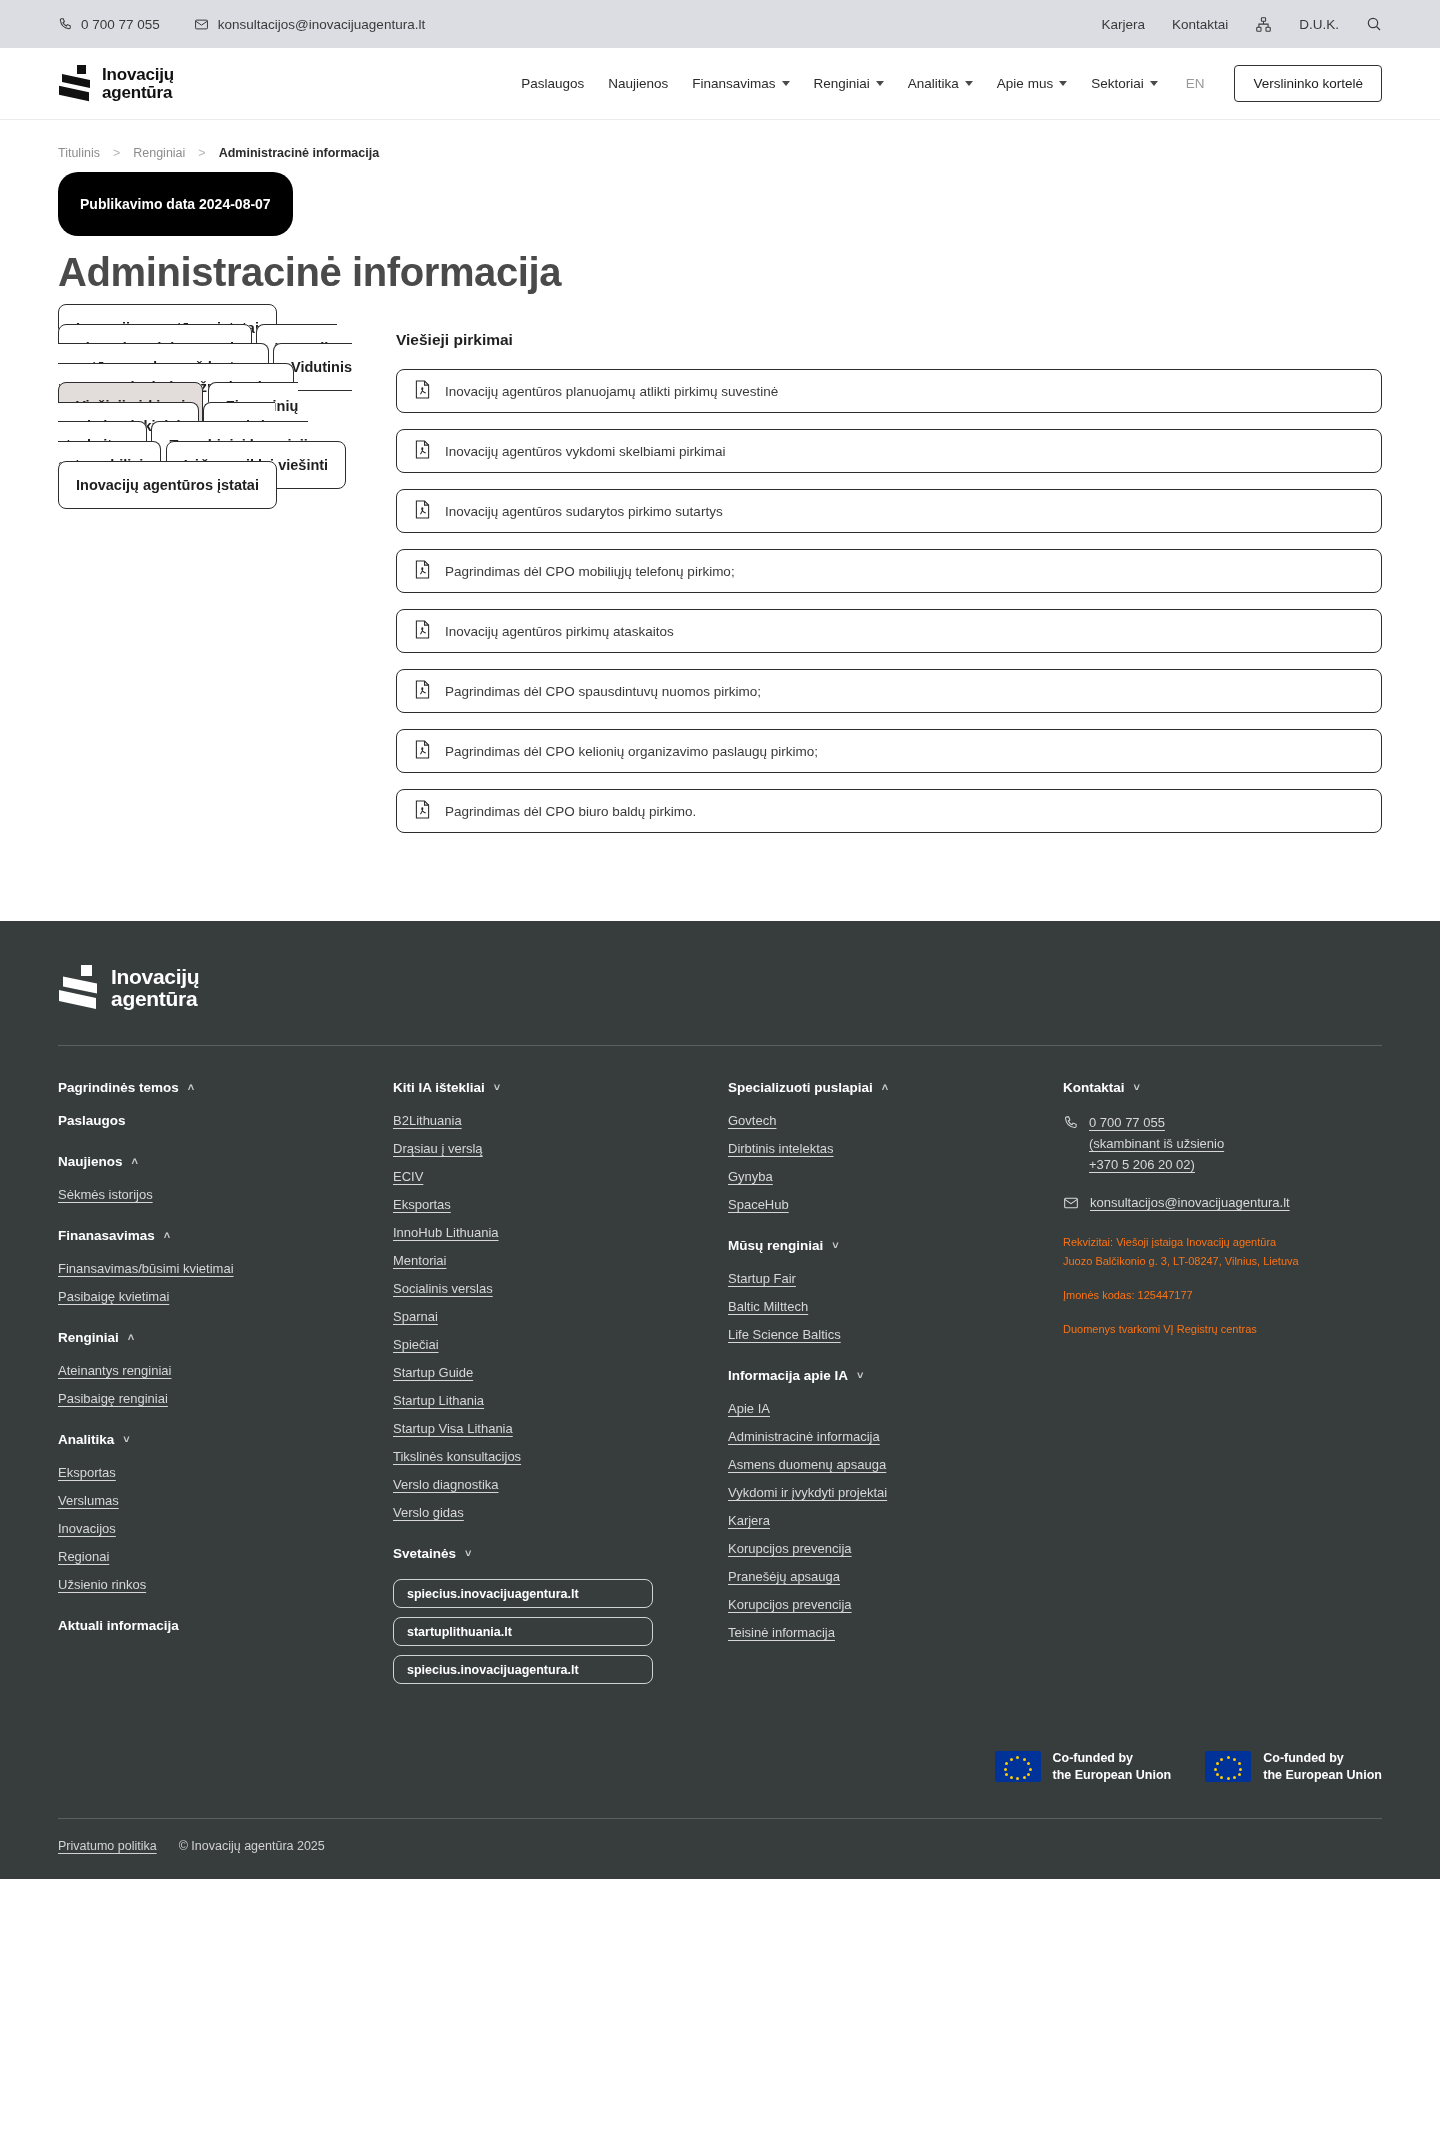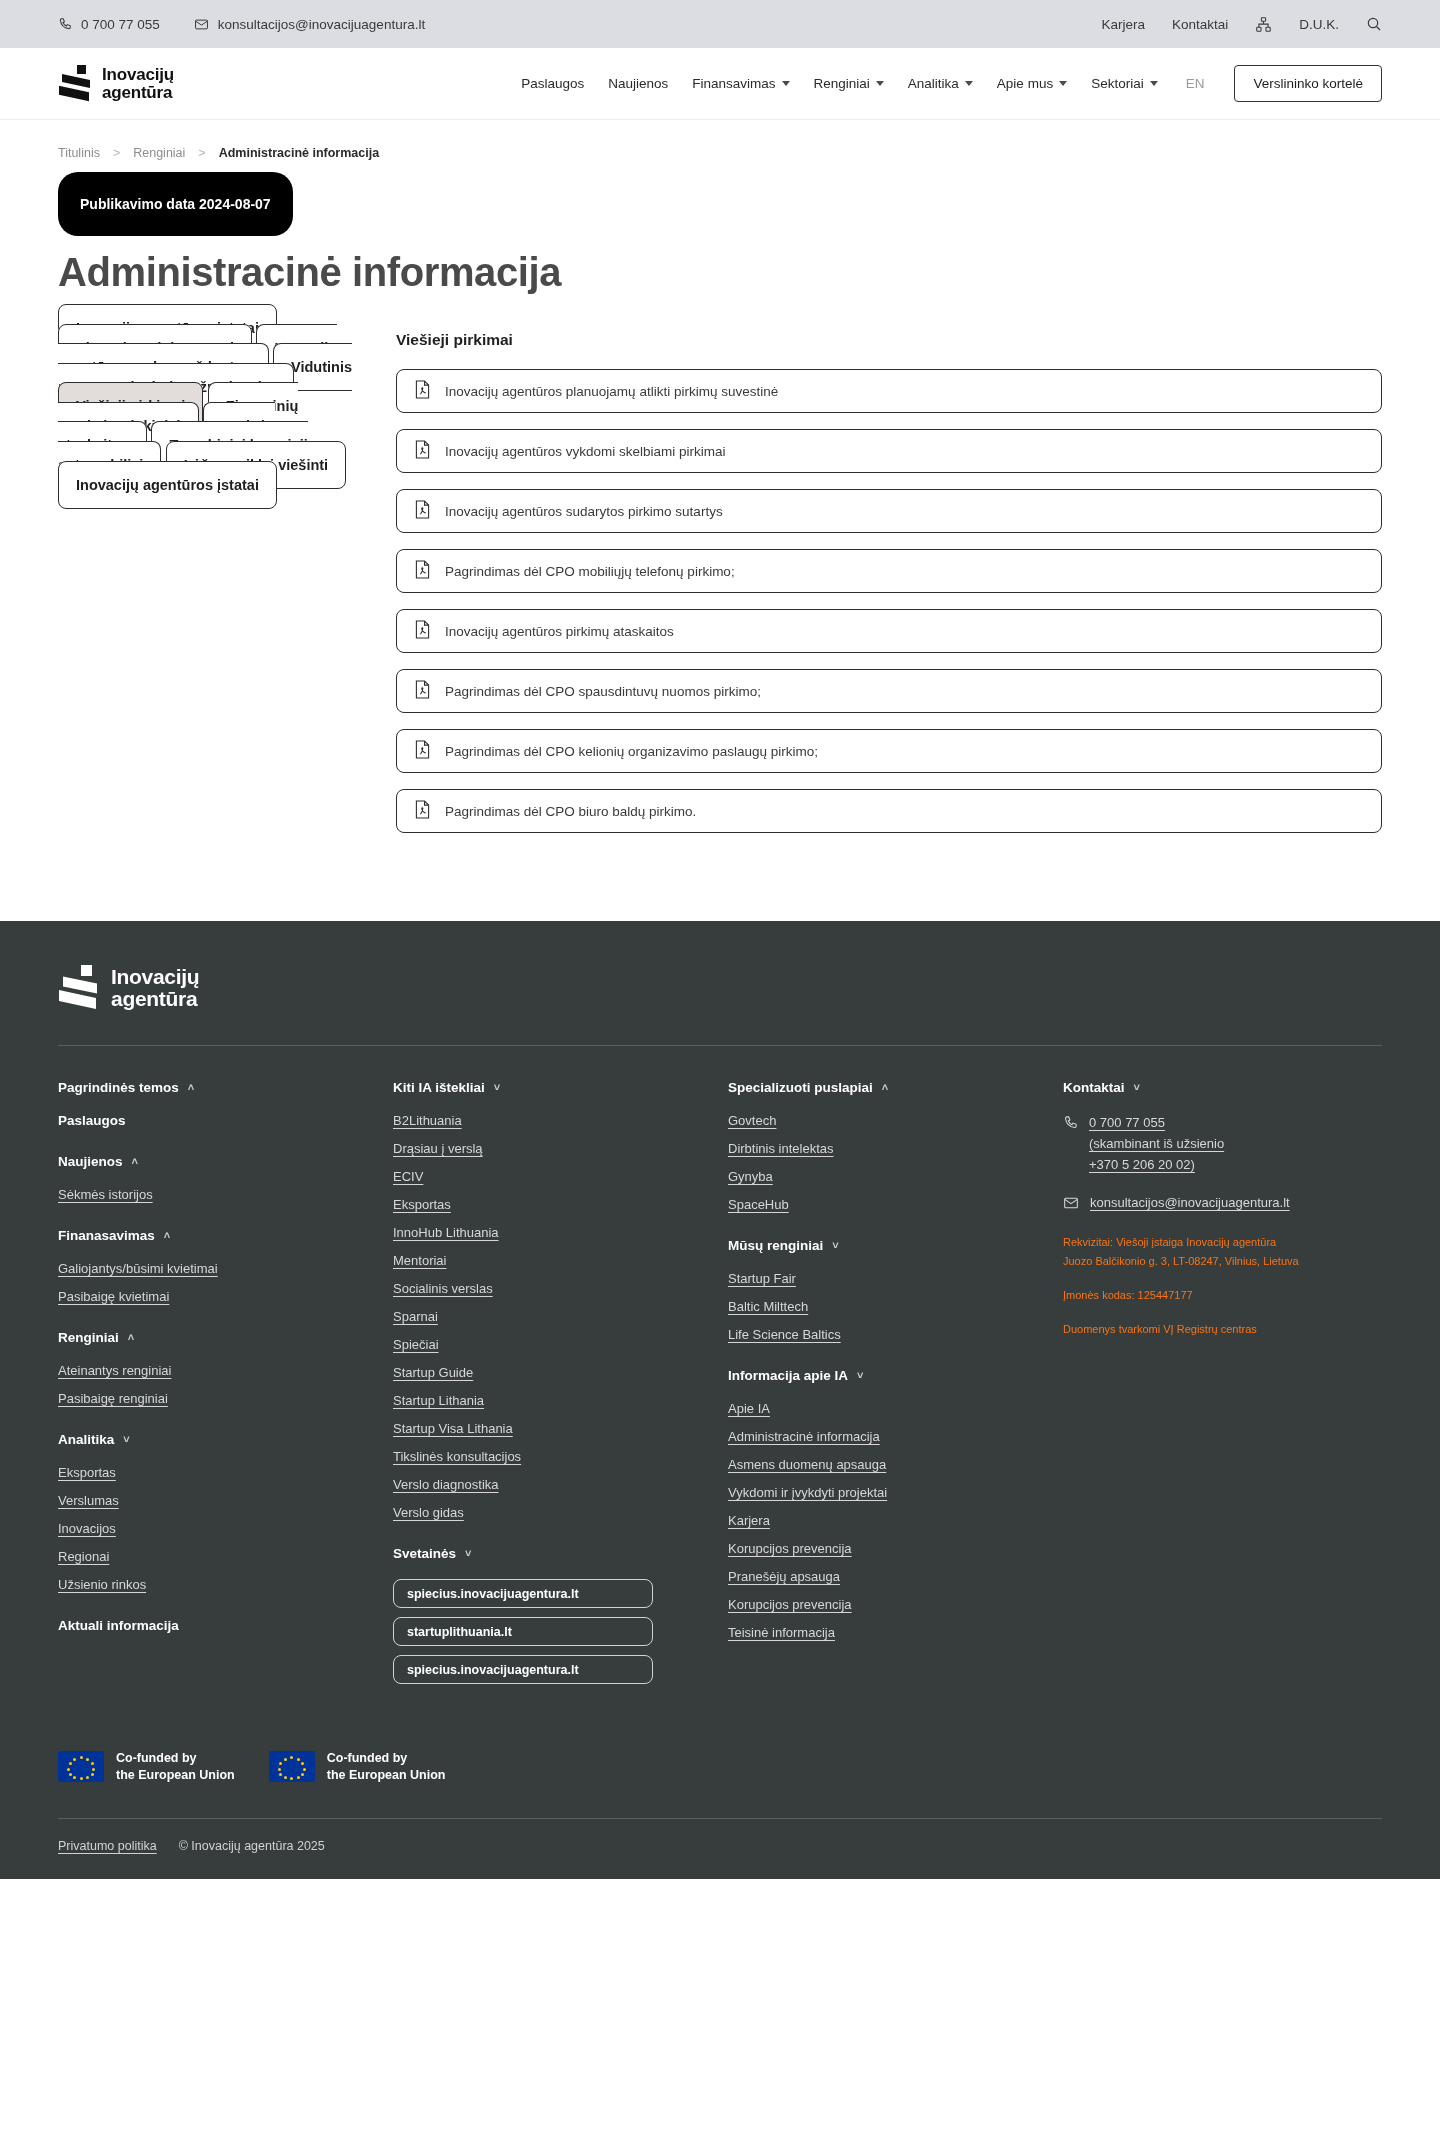"Galiojantys/būsimi kvietimai" a.flink { text: Galiojantys/būsimi -> Finansavimas/būsimi }
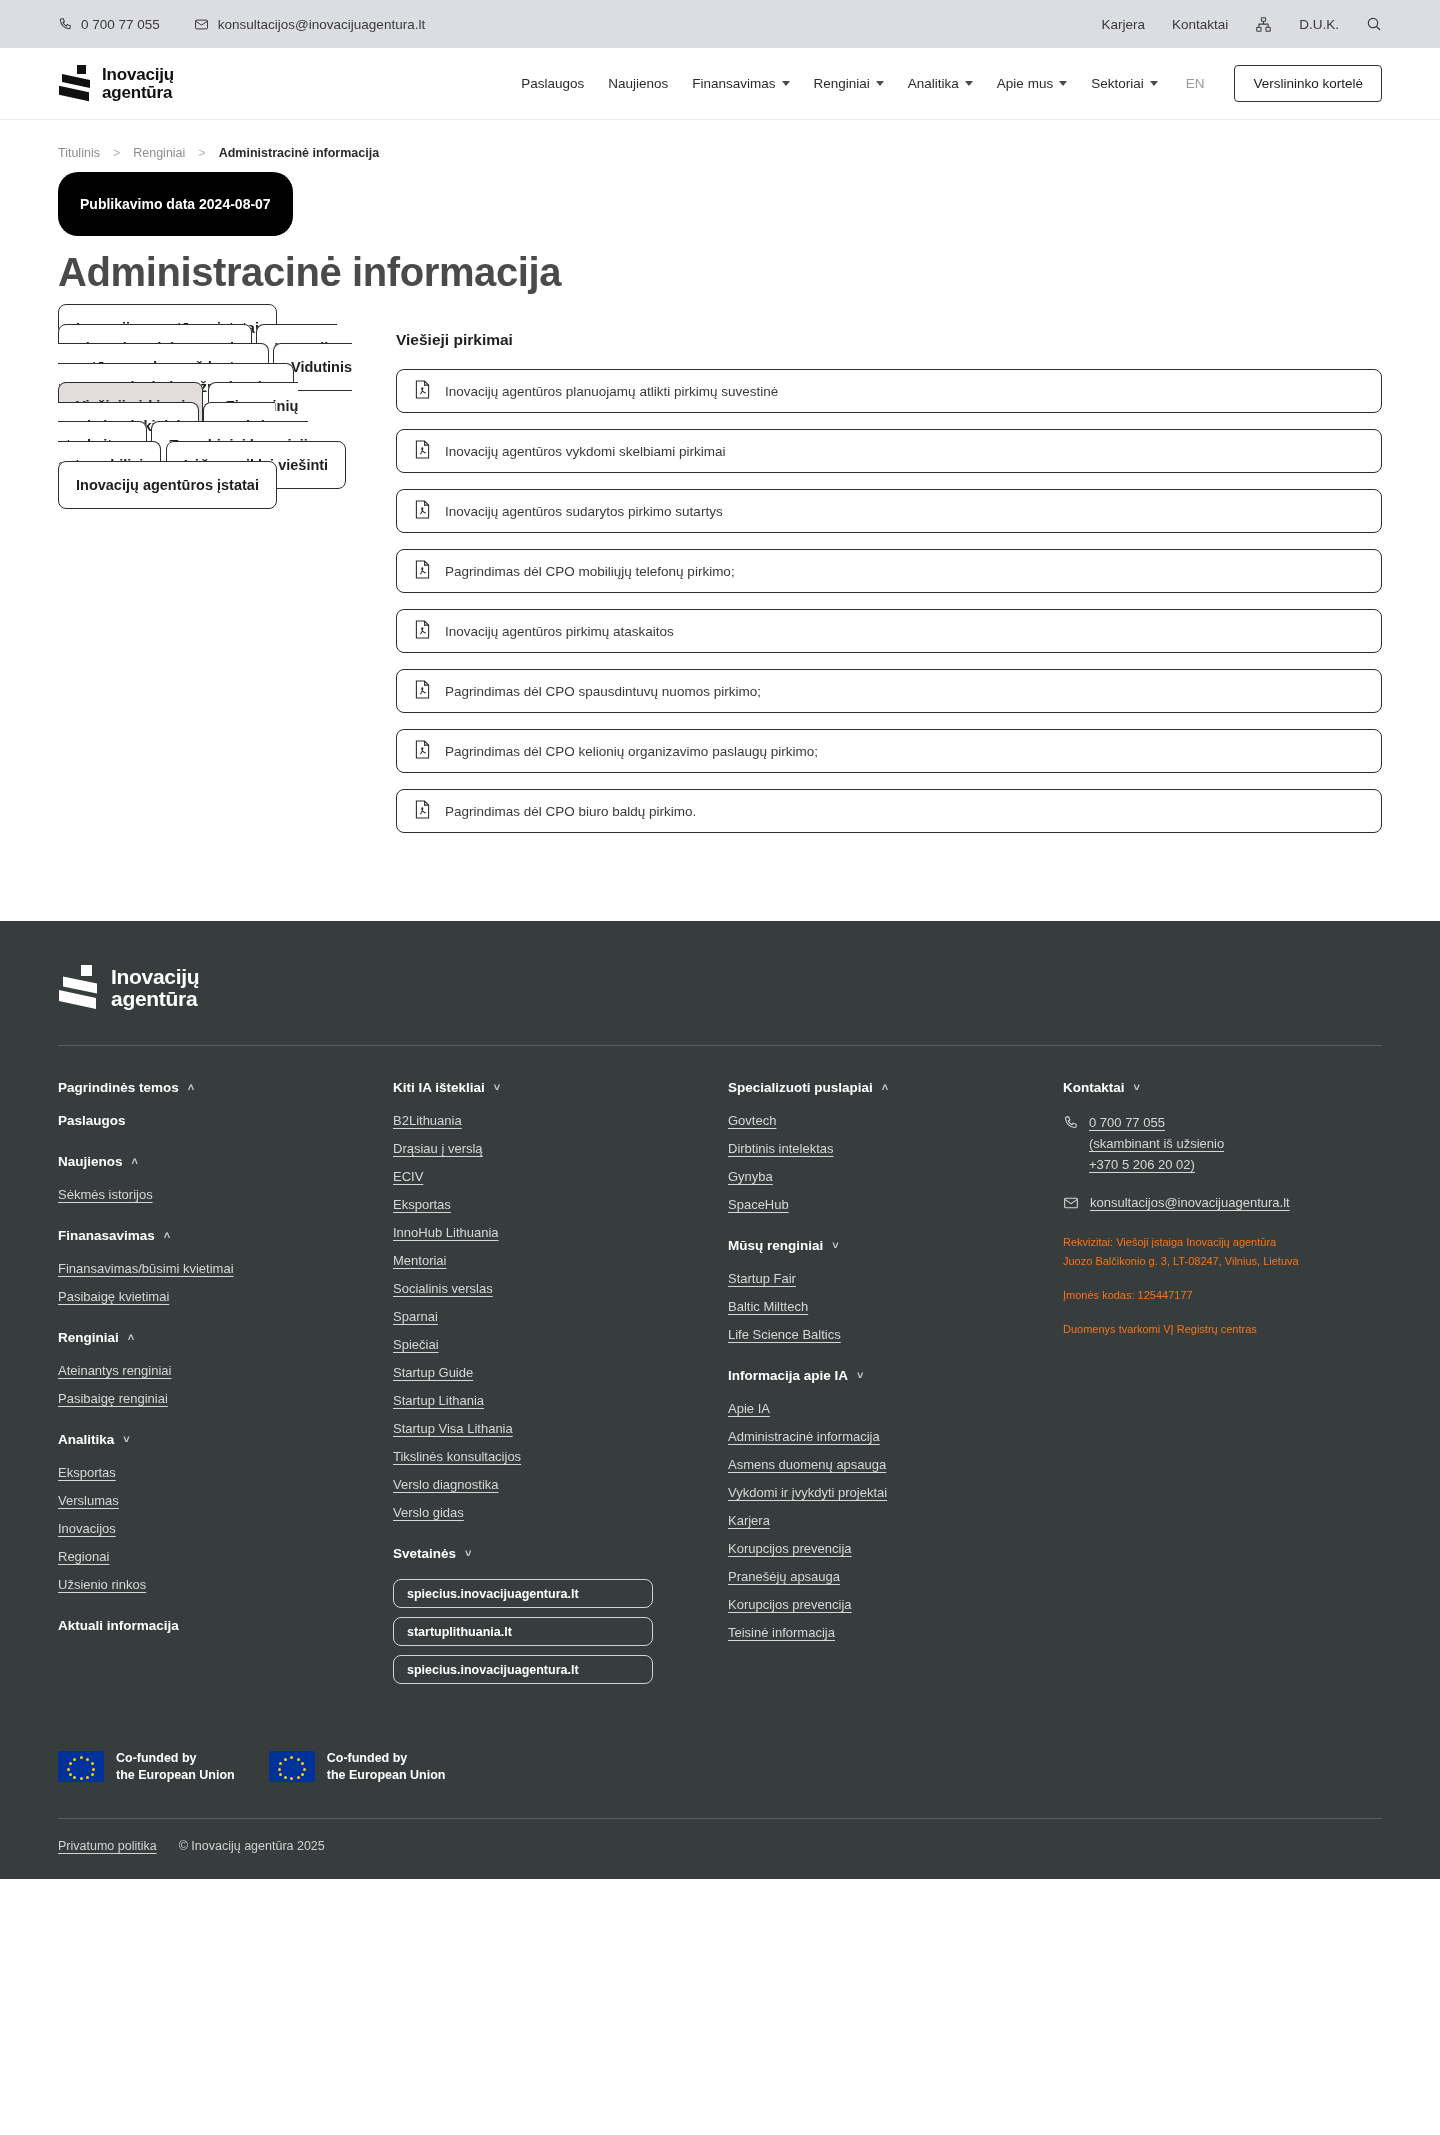"Co-funded by" .eu-row { justify-content: flex-start -> flex-end }
